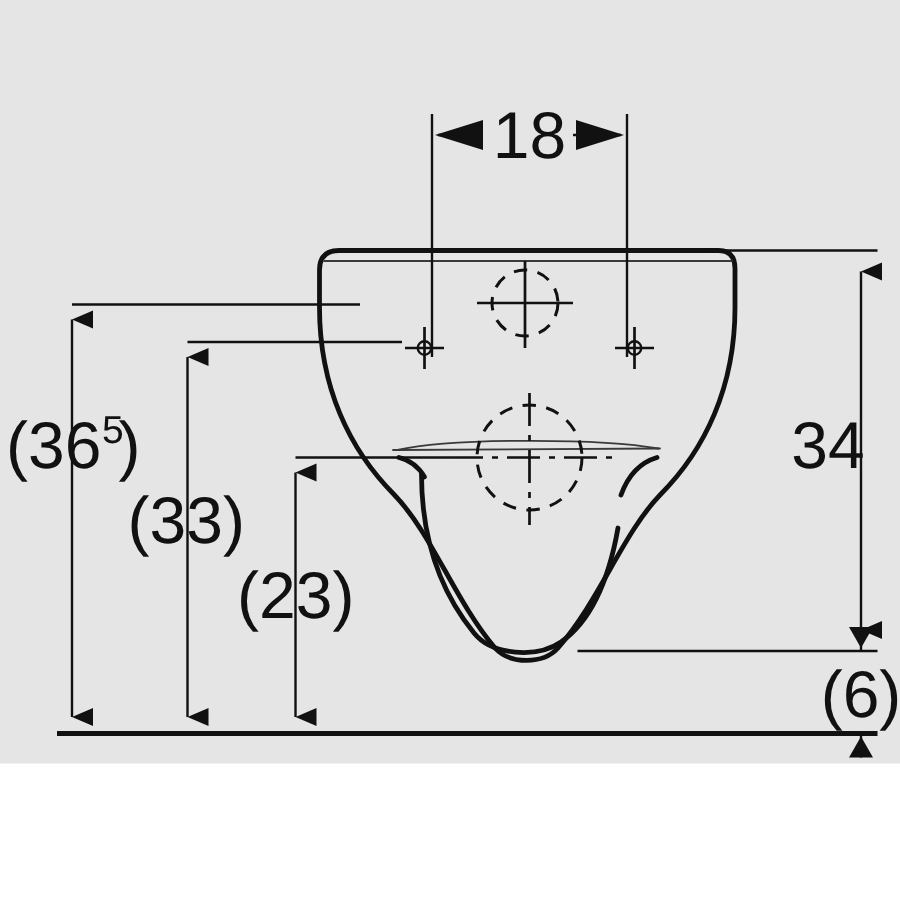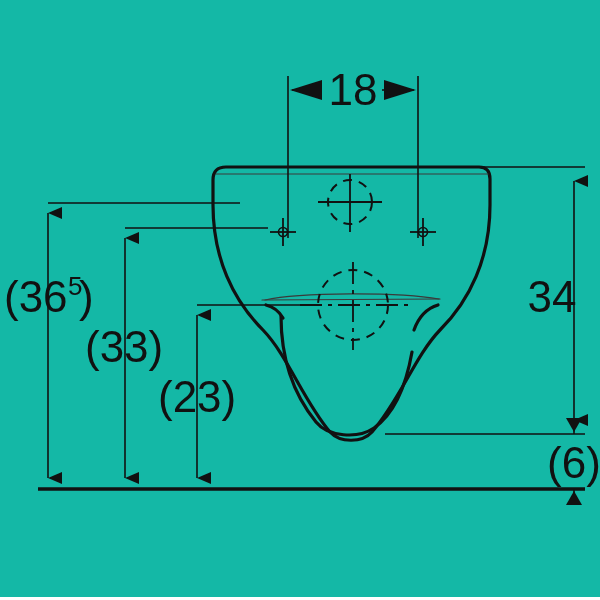"18" #drawing-root { background: #14b8a6 -> #e5e5e5; height: 597px -> 509px }
